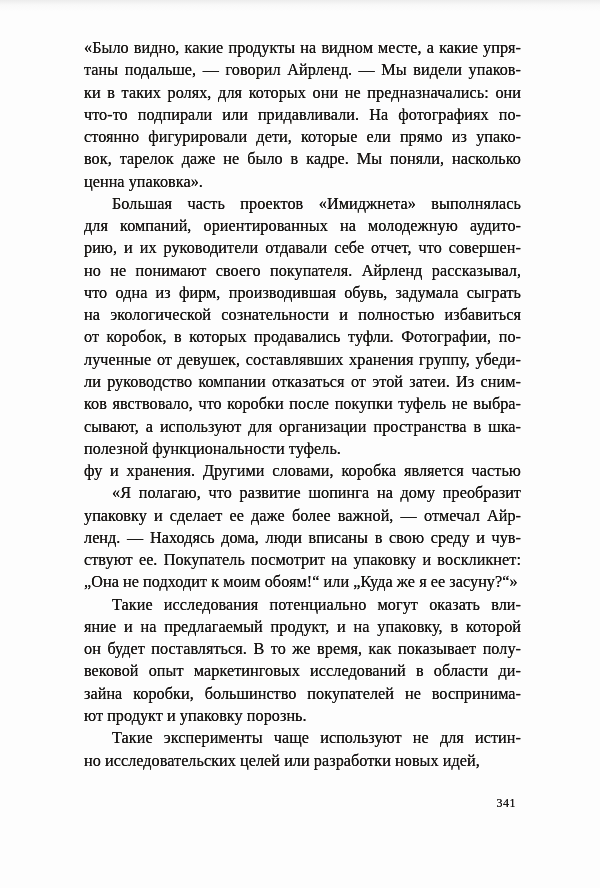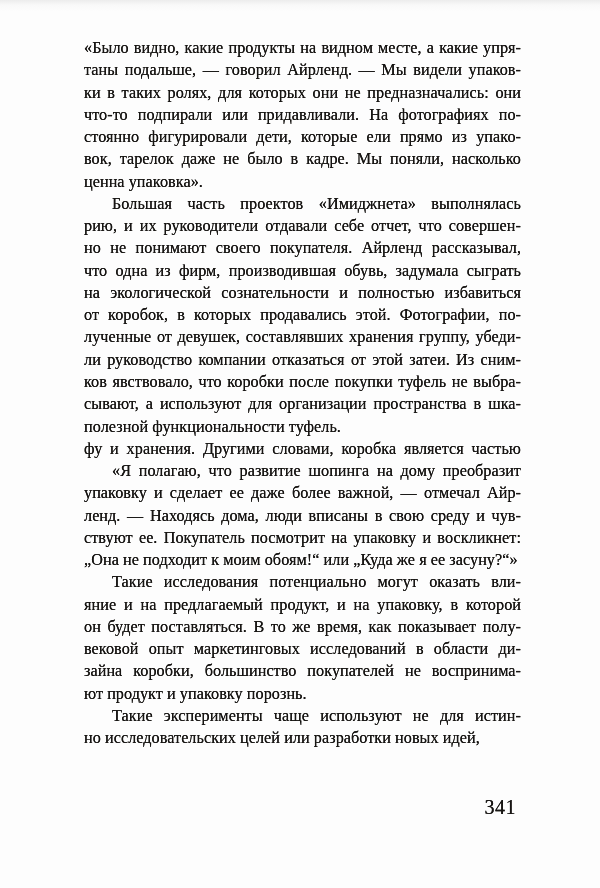"для компаний, ориентированных на" div.line { html: none -> <div>для компаний, ориентированных на молодежную аудито-</div> }
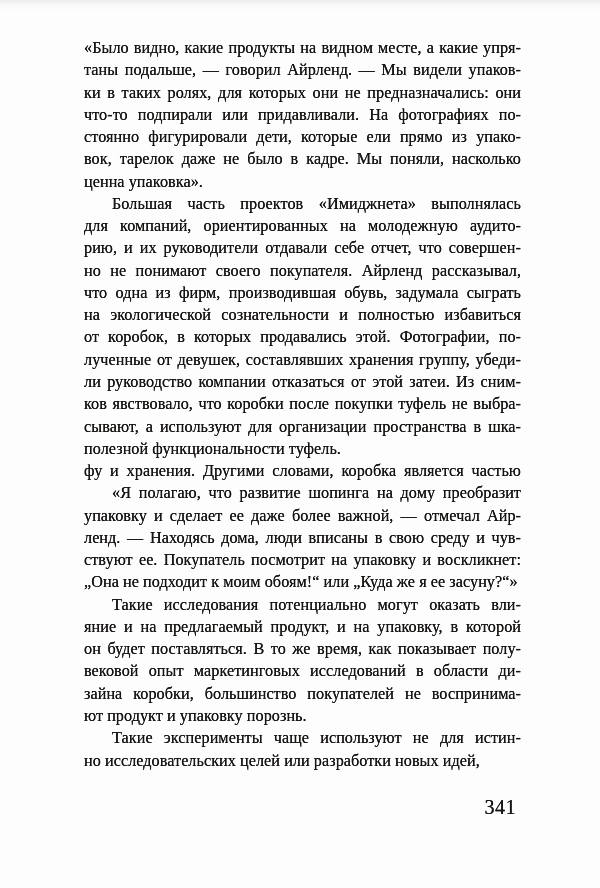"от коробок, в которых продавались" div.line { text: этой -> туфли }
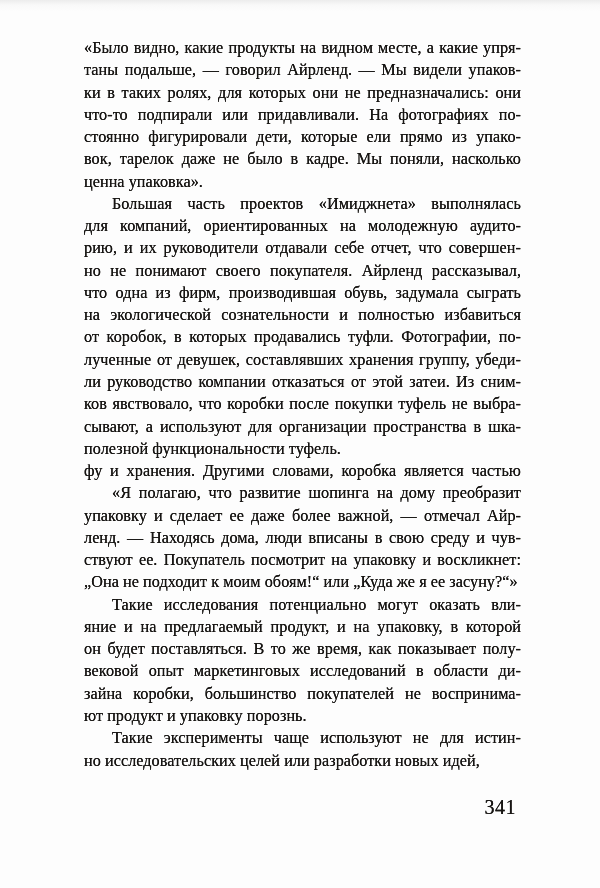"341" .page-number { font-size: 20px -> 12px }
